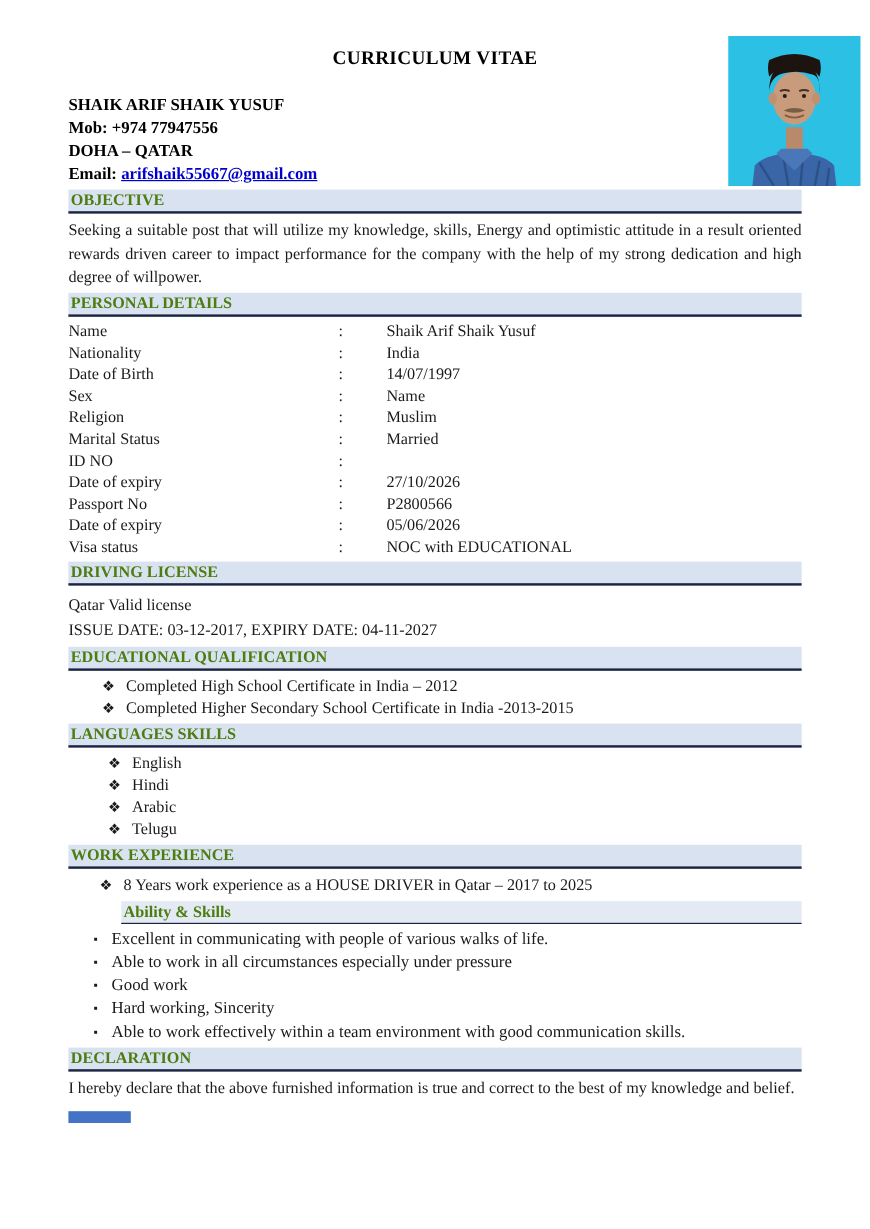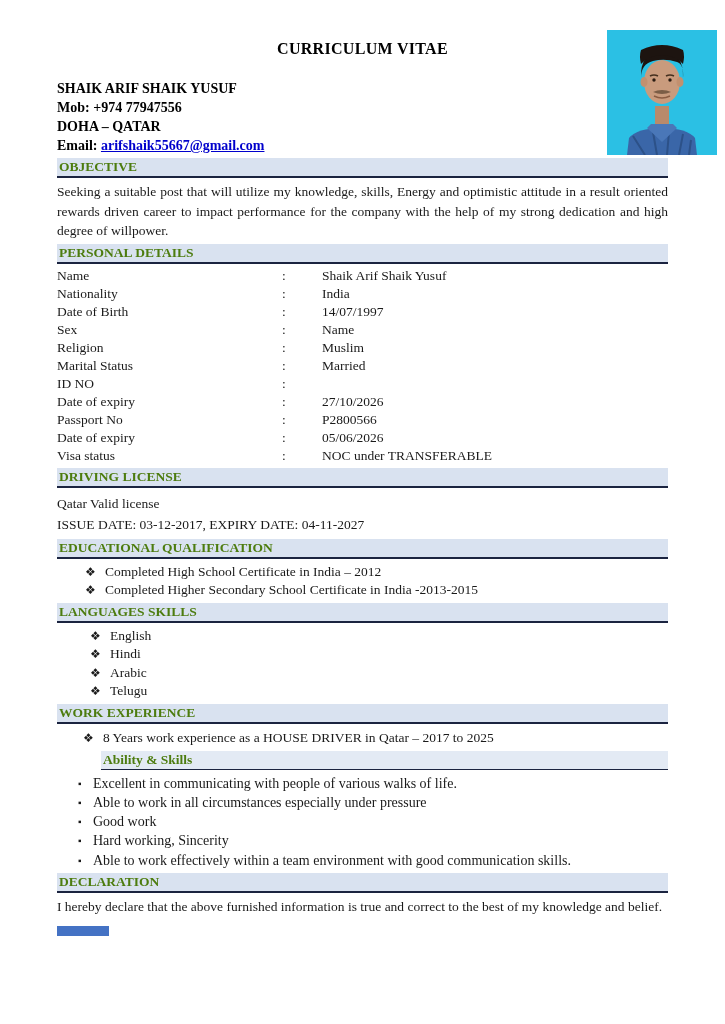"NOC under TRANSFERABLE" span.pd-value { text: under TRANSFERABLE -> with EDUCATIONAL }
